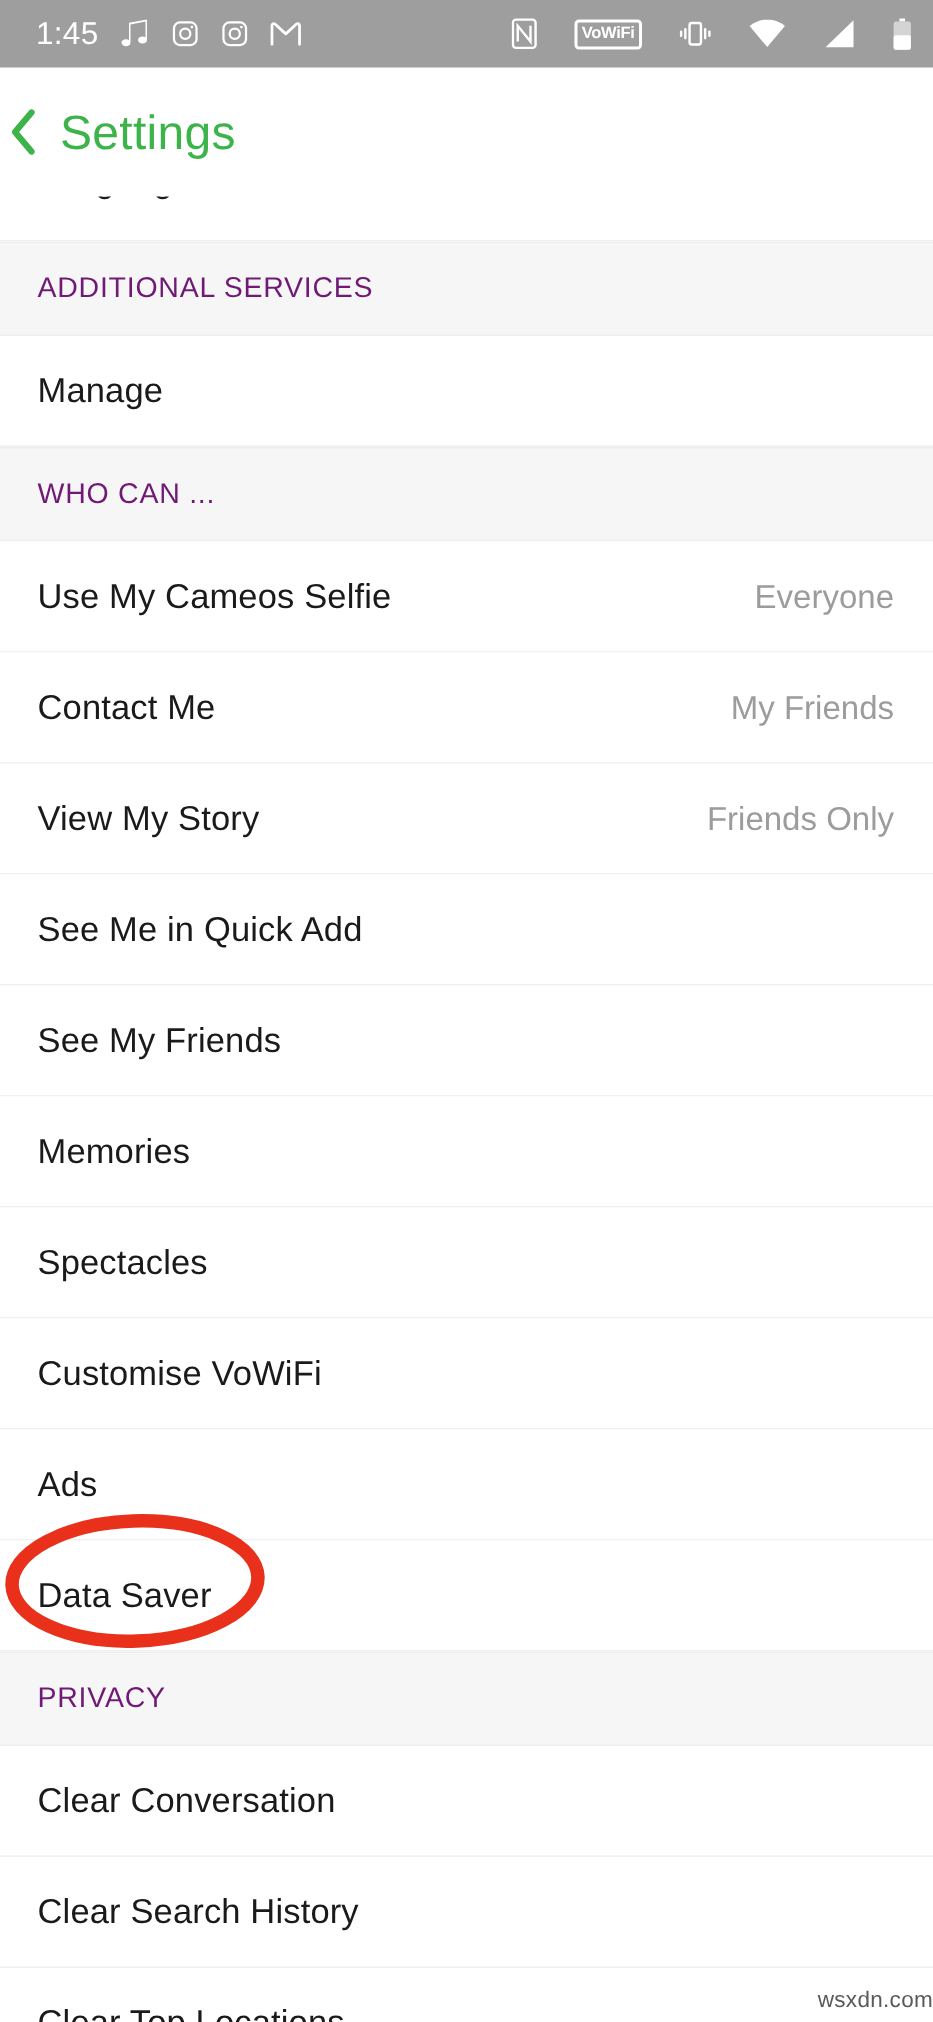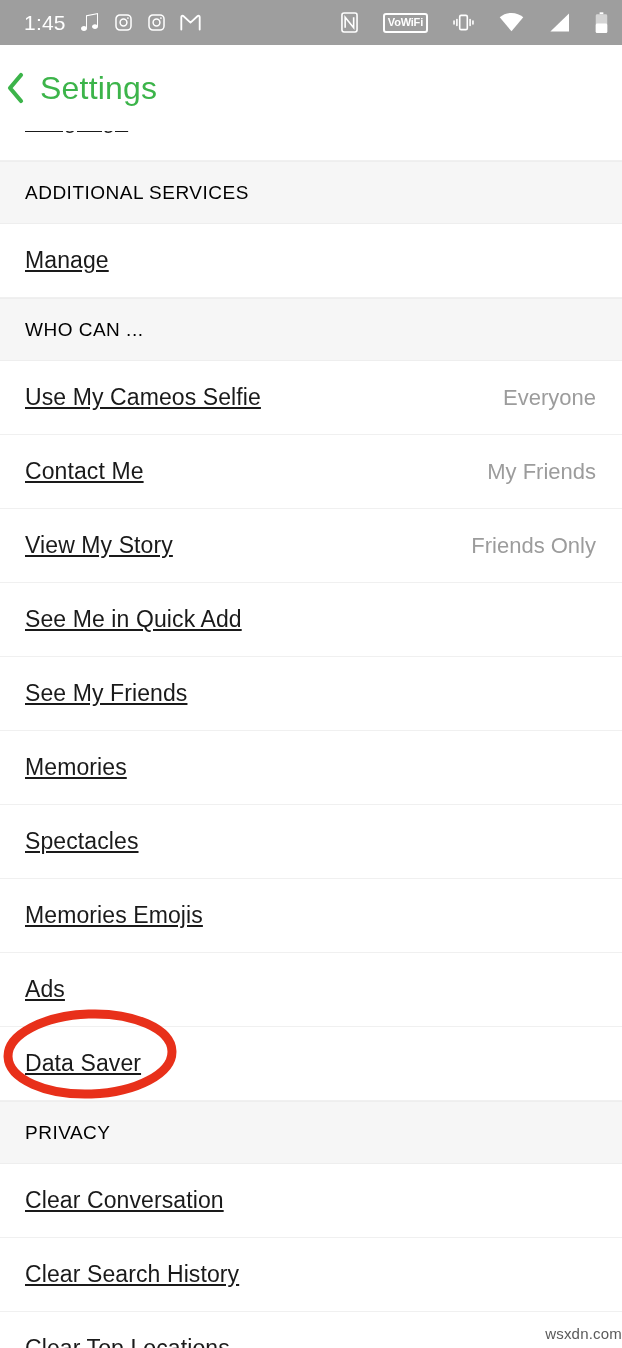"ADDITIONAL SERVICES" .section-header-label { color: #000000 -> #701a75 }
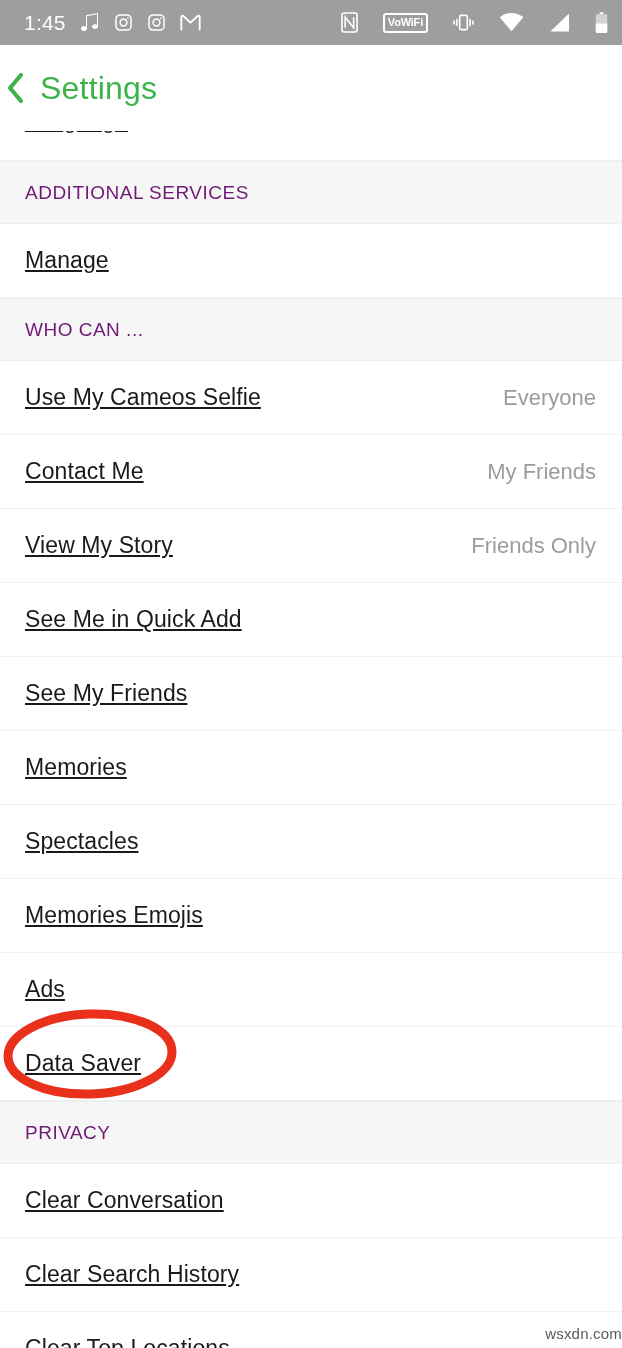"Manage" .row-label { text-decoration: underline -> none }
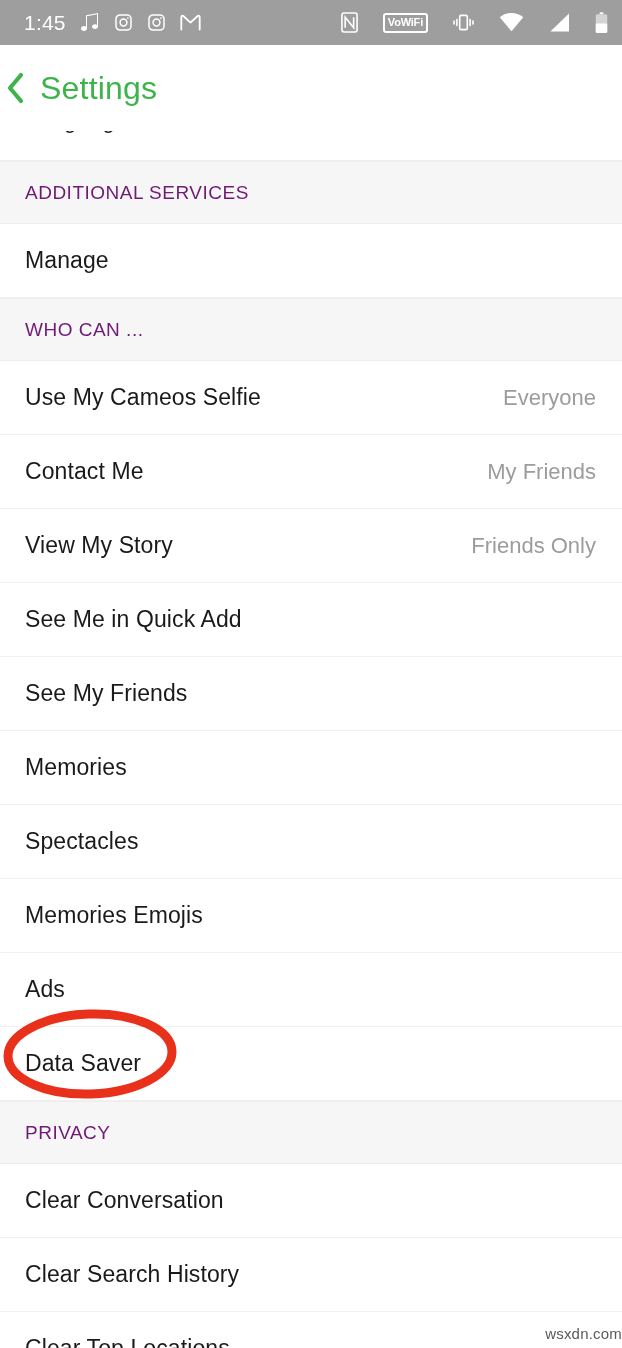"Memories Emojis" span.row-label { text: Memories Emojis -> Customise VoWiFi }
